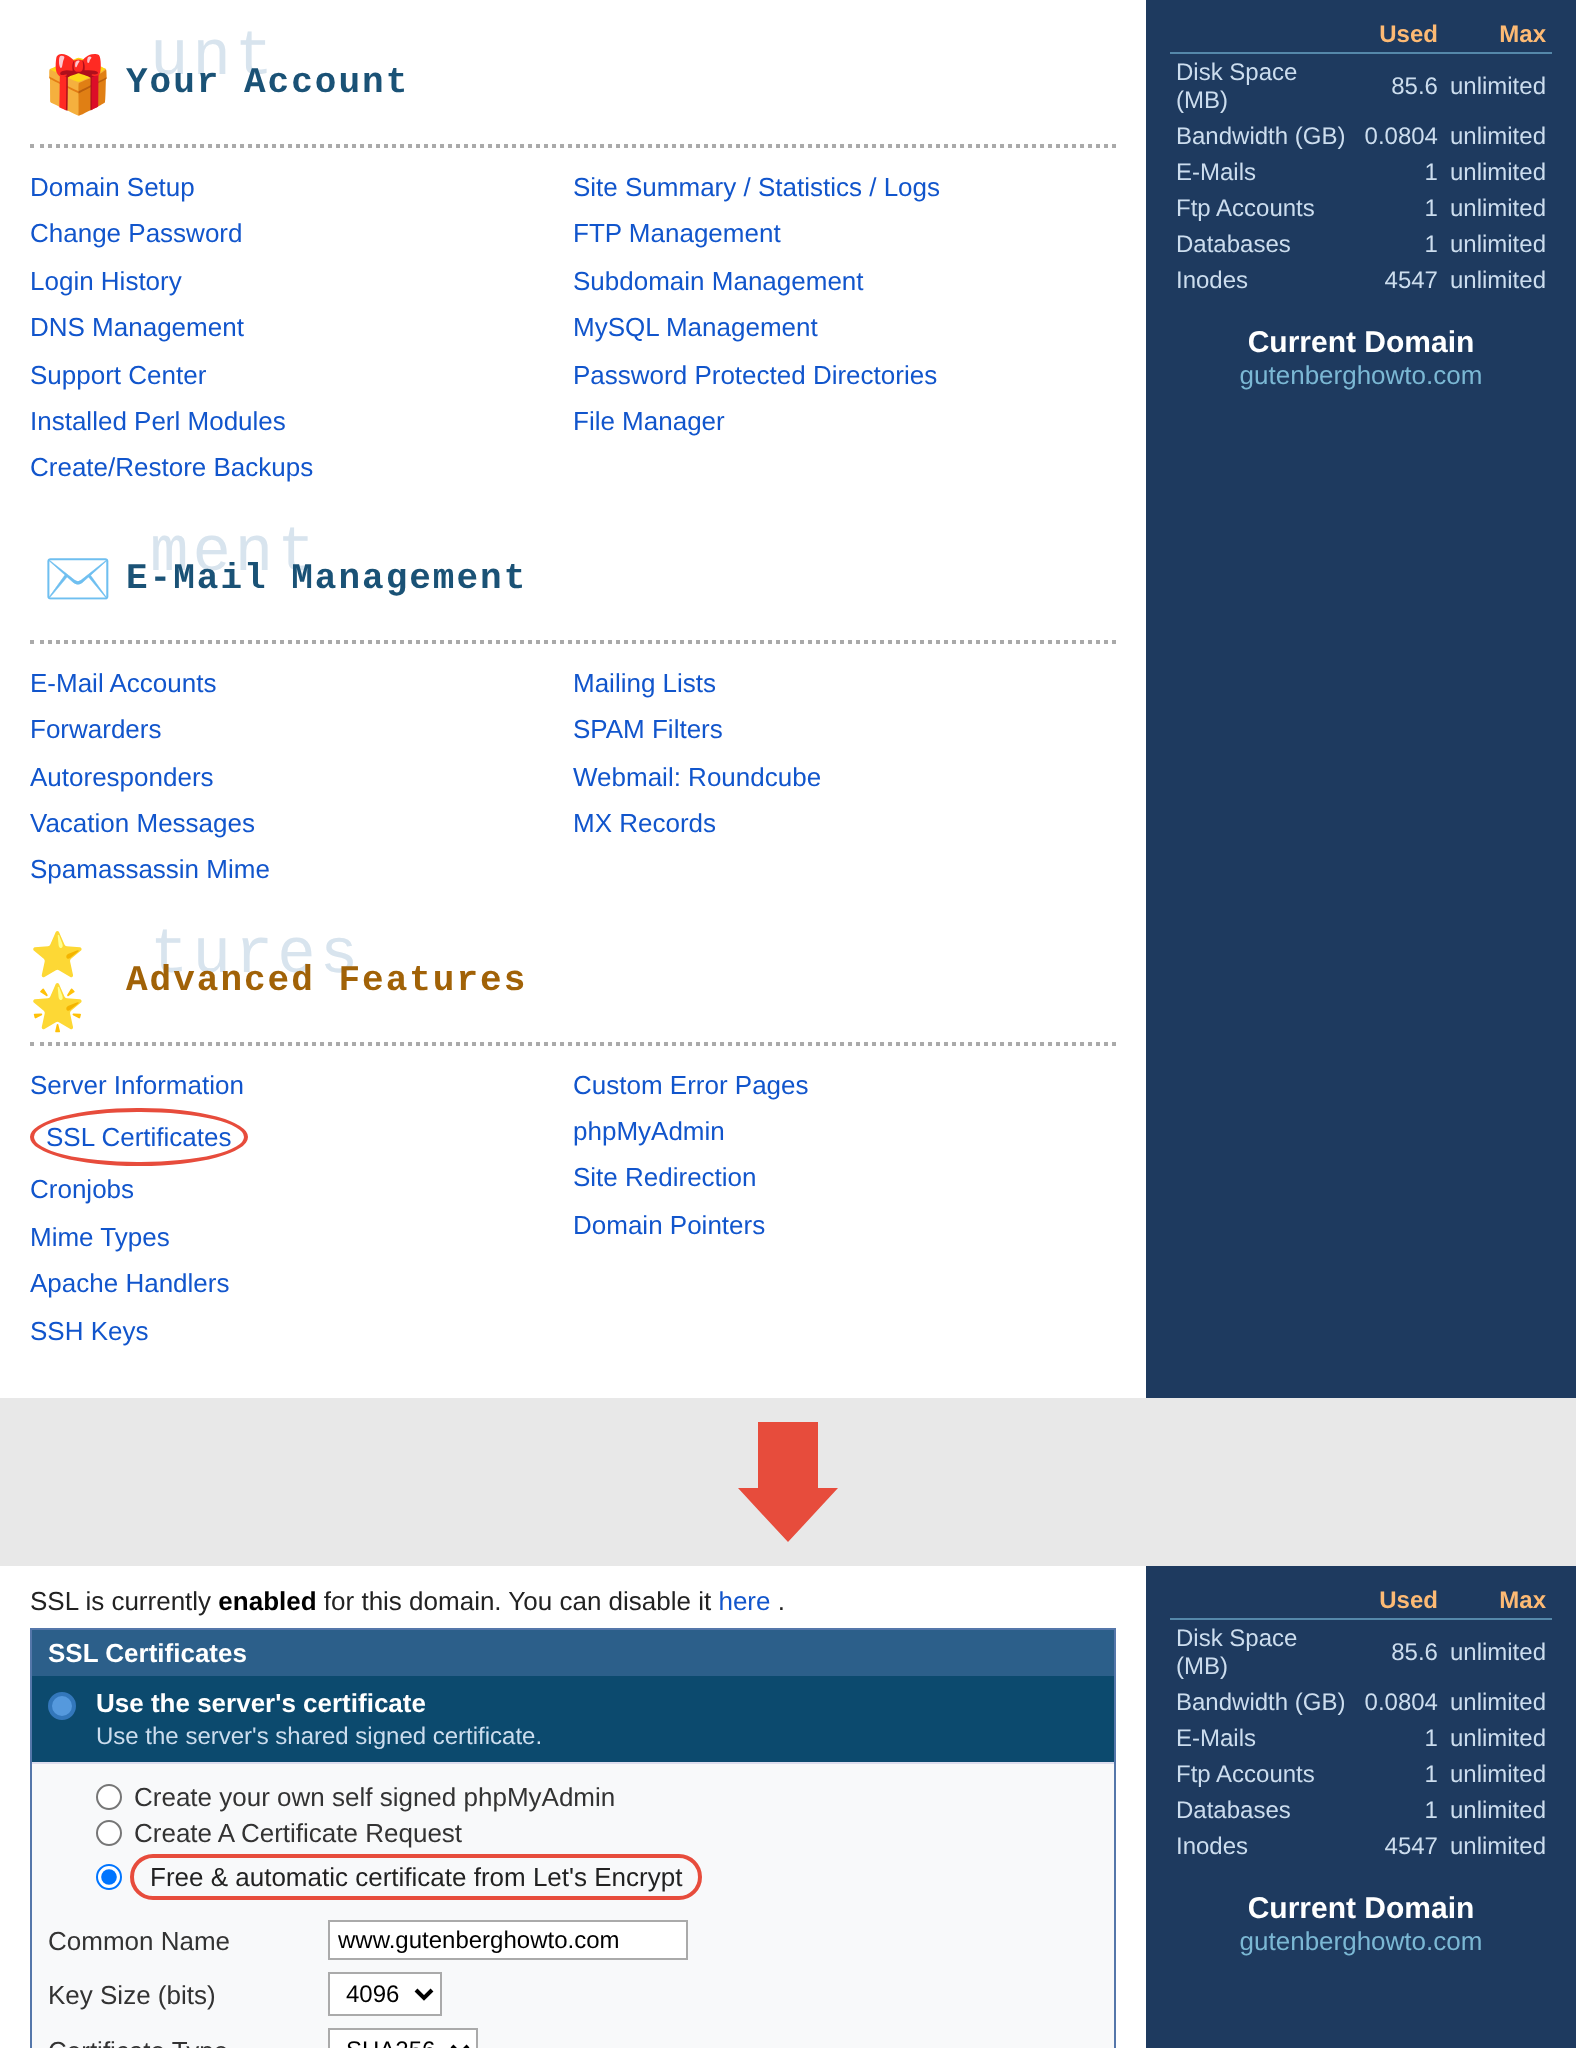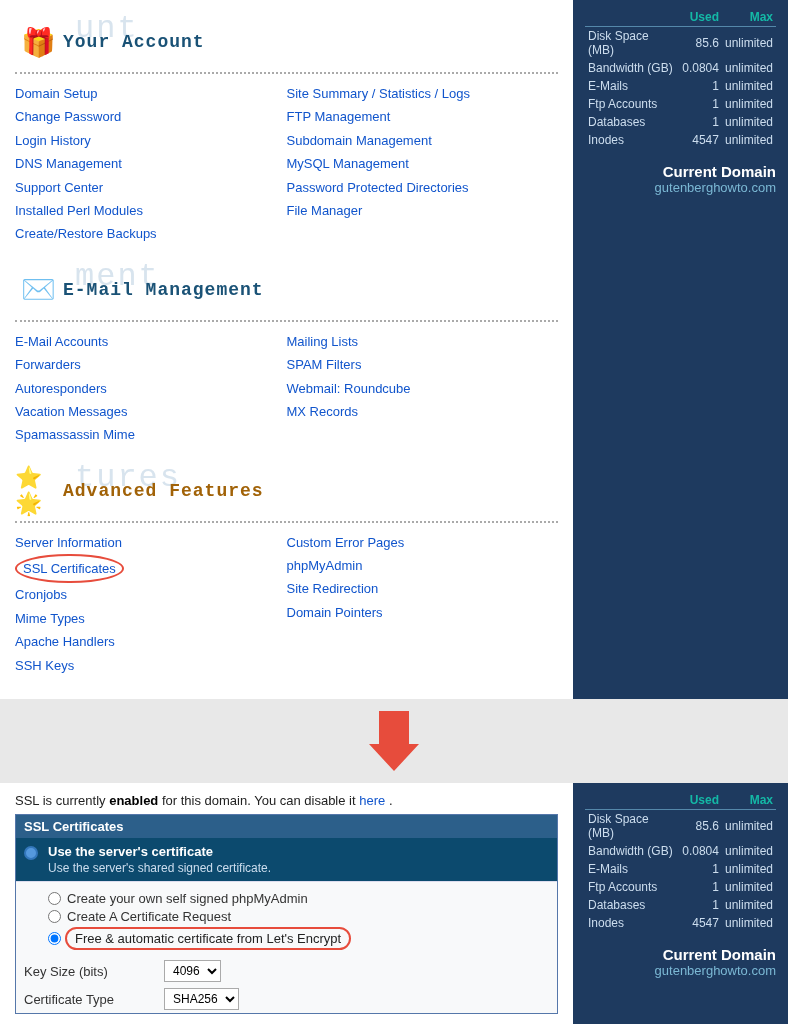"Used" .sidebar-stats th { color: #14b8a6 -> #fdba74 }
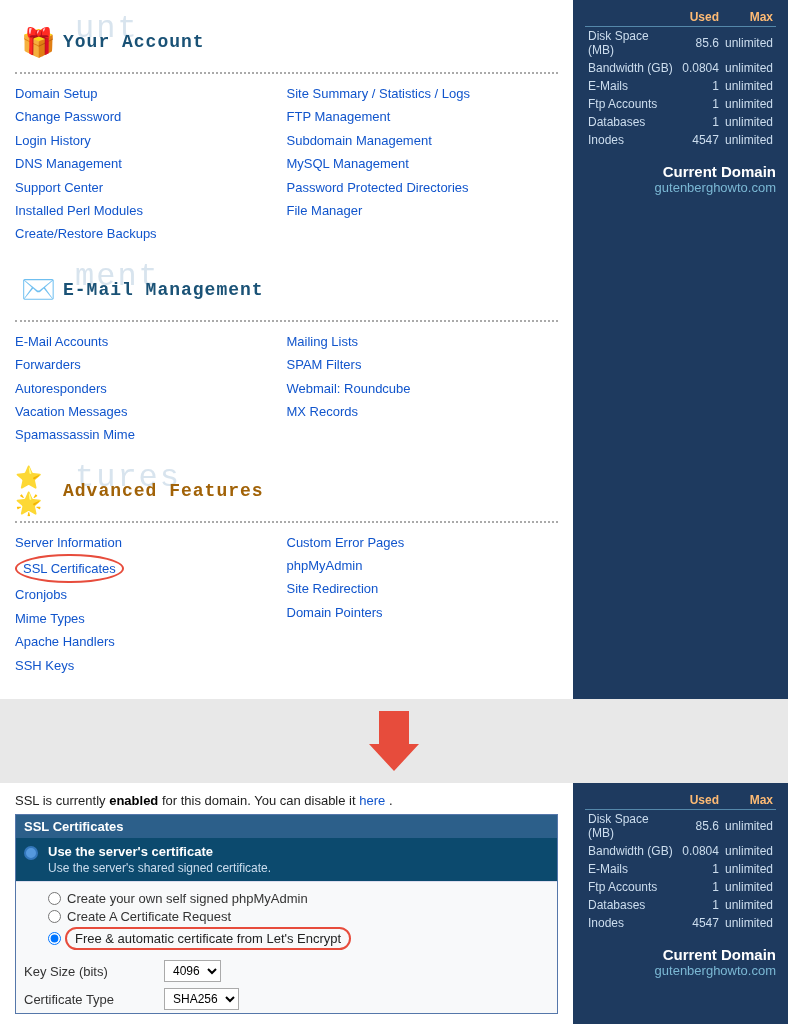"Current Domain" .current-domain { text-align: right -> center }
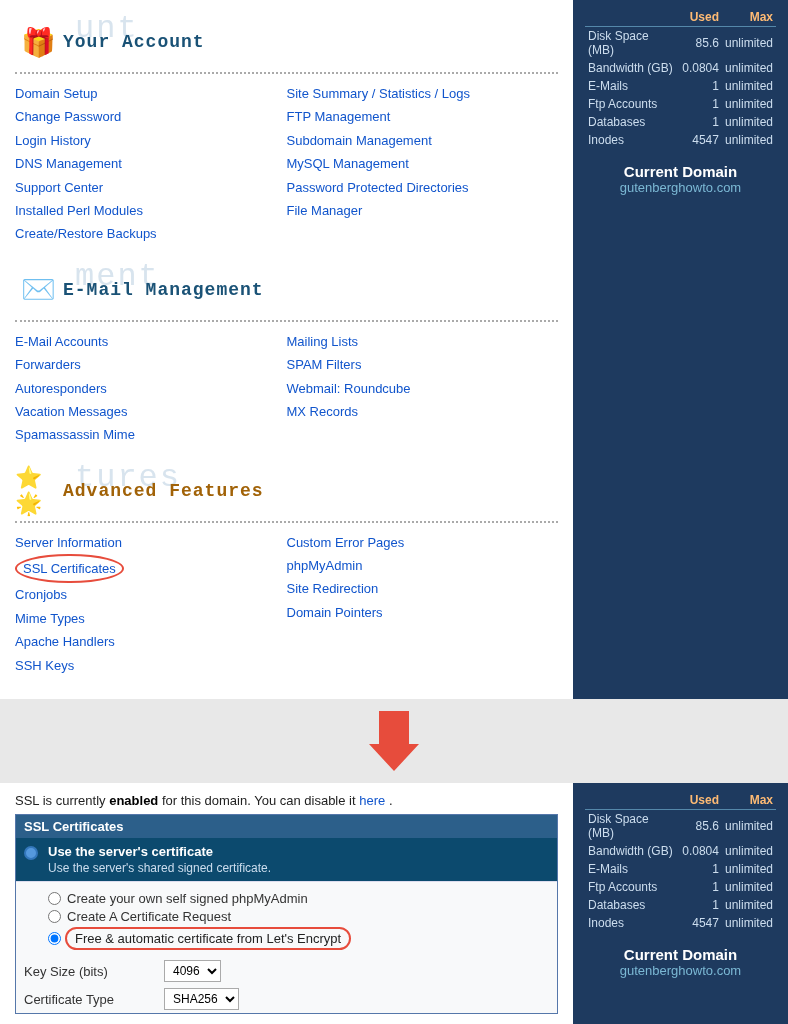"Common Name" tr { html: none -> <tr> <td>Common Name</td> <td><input></td> </tr> }
